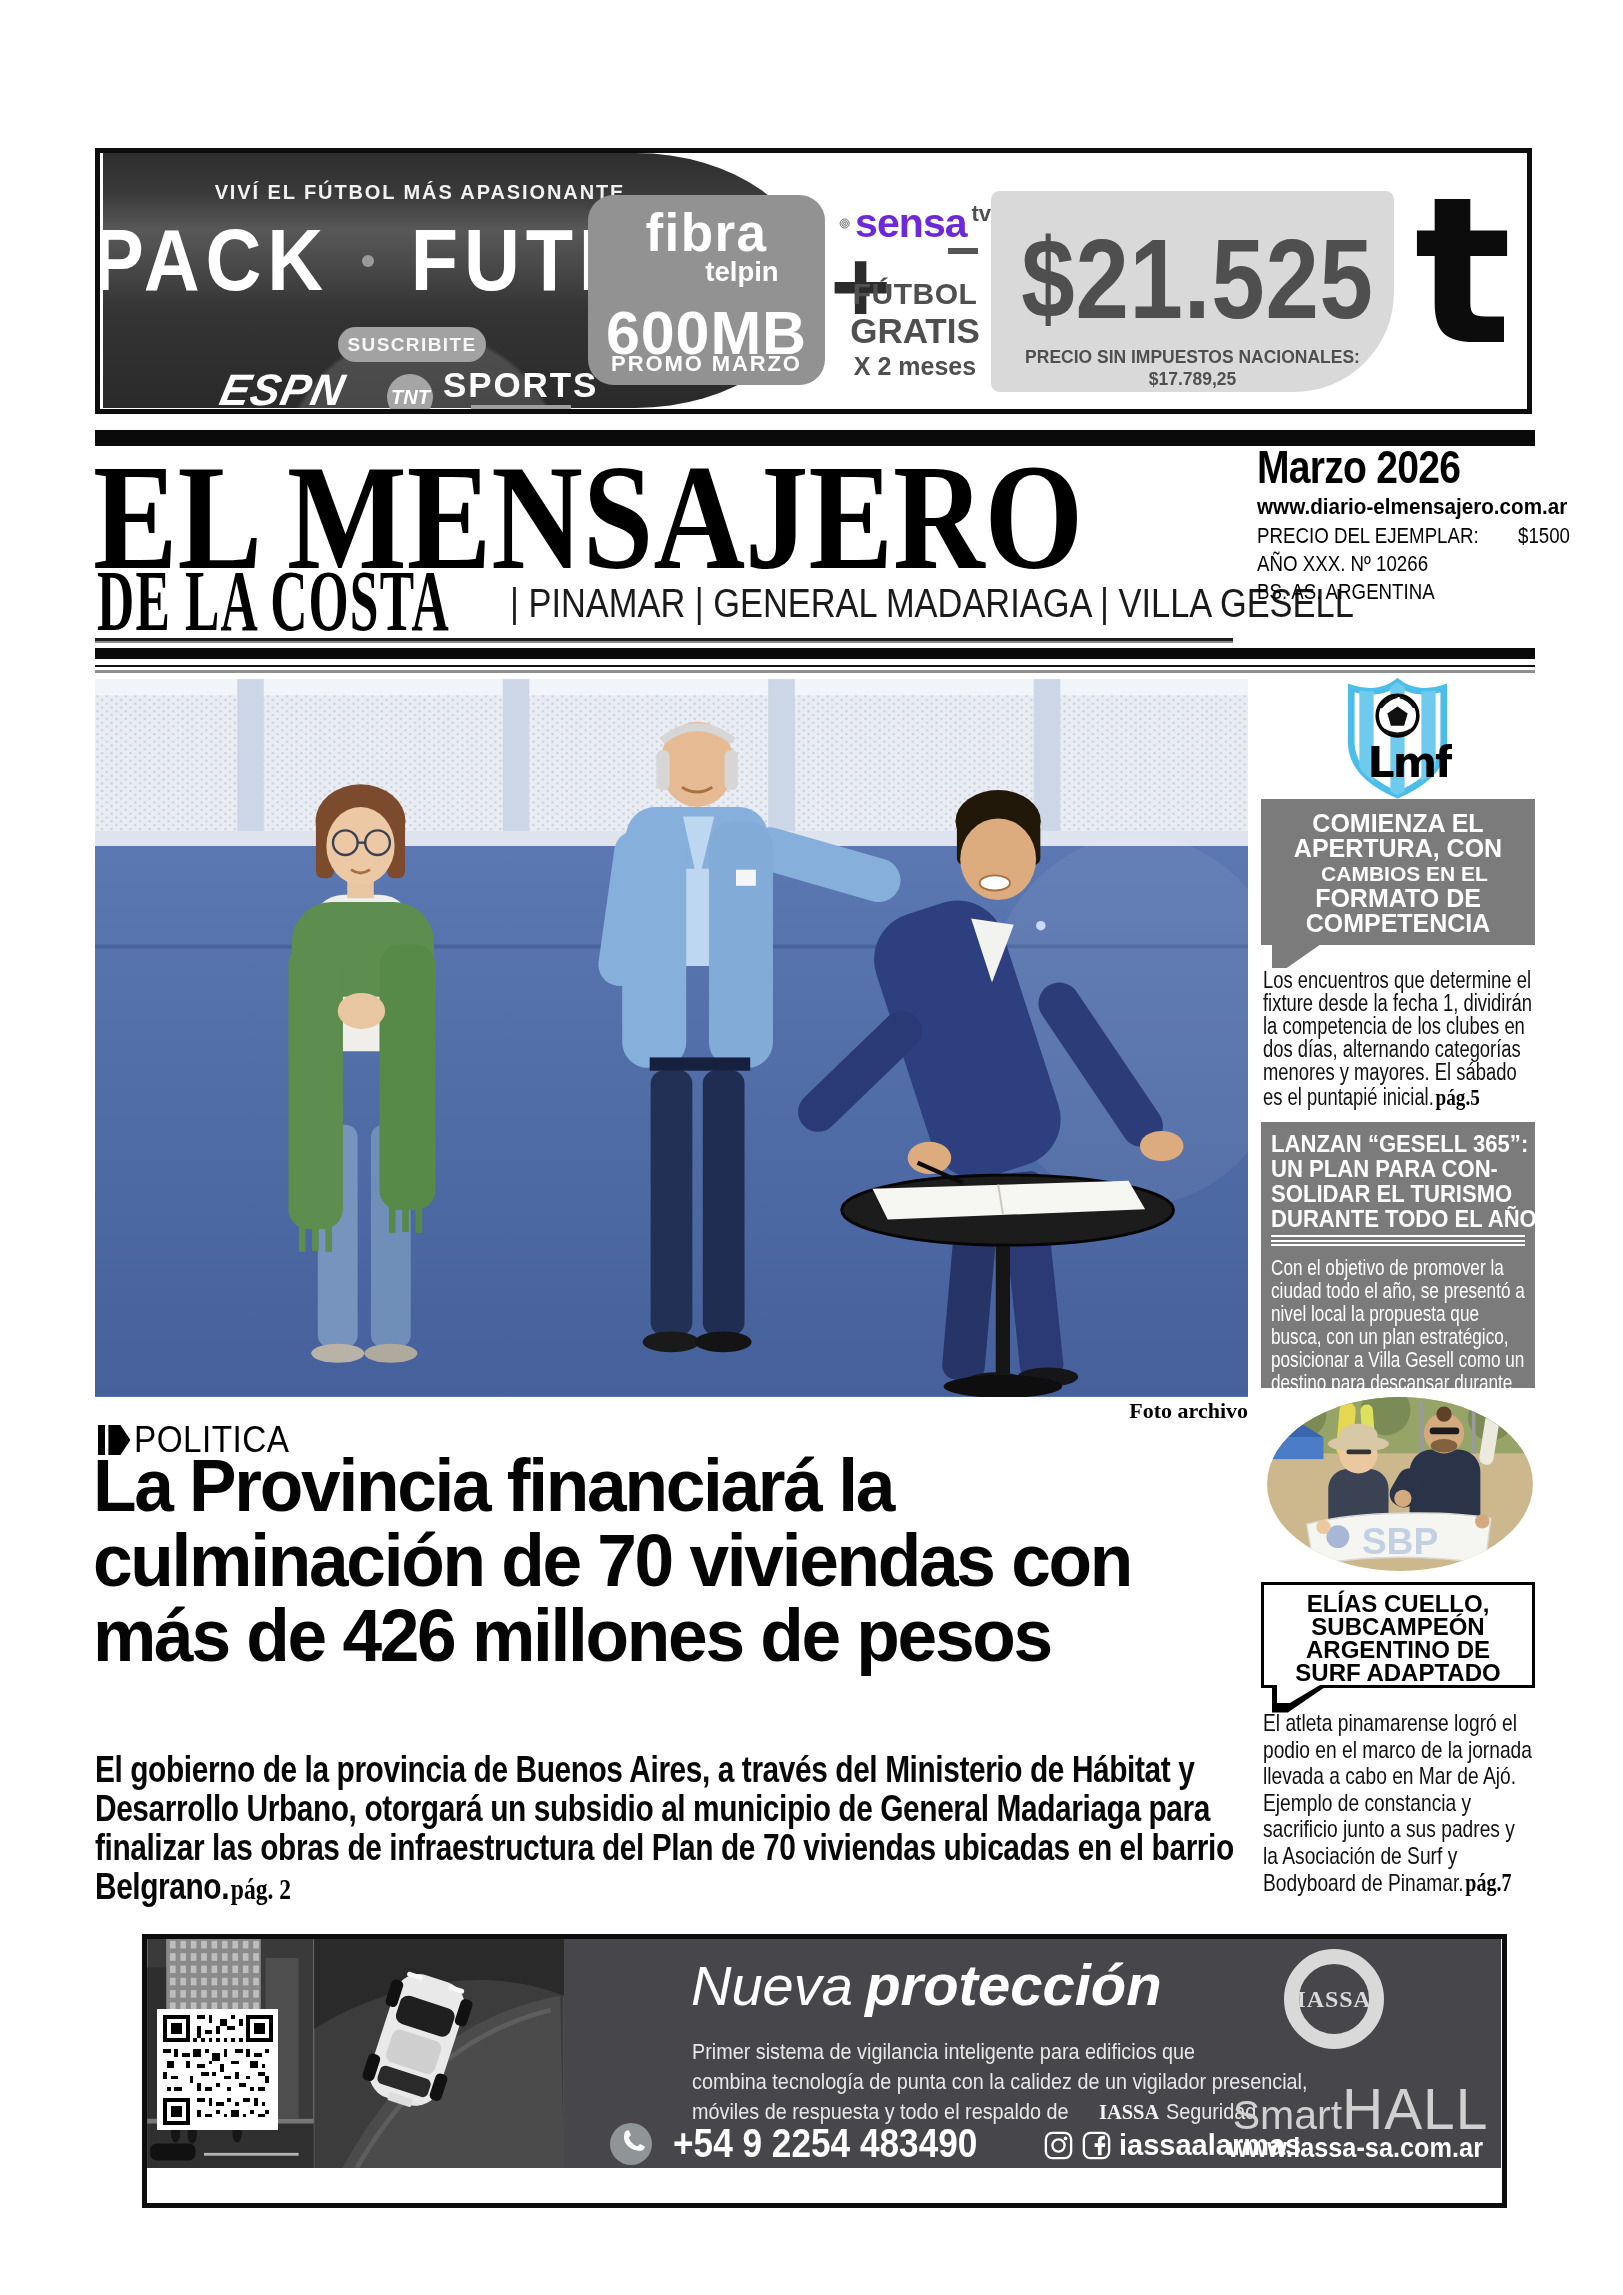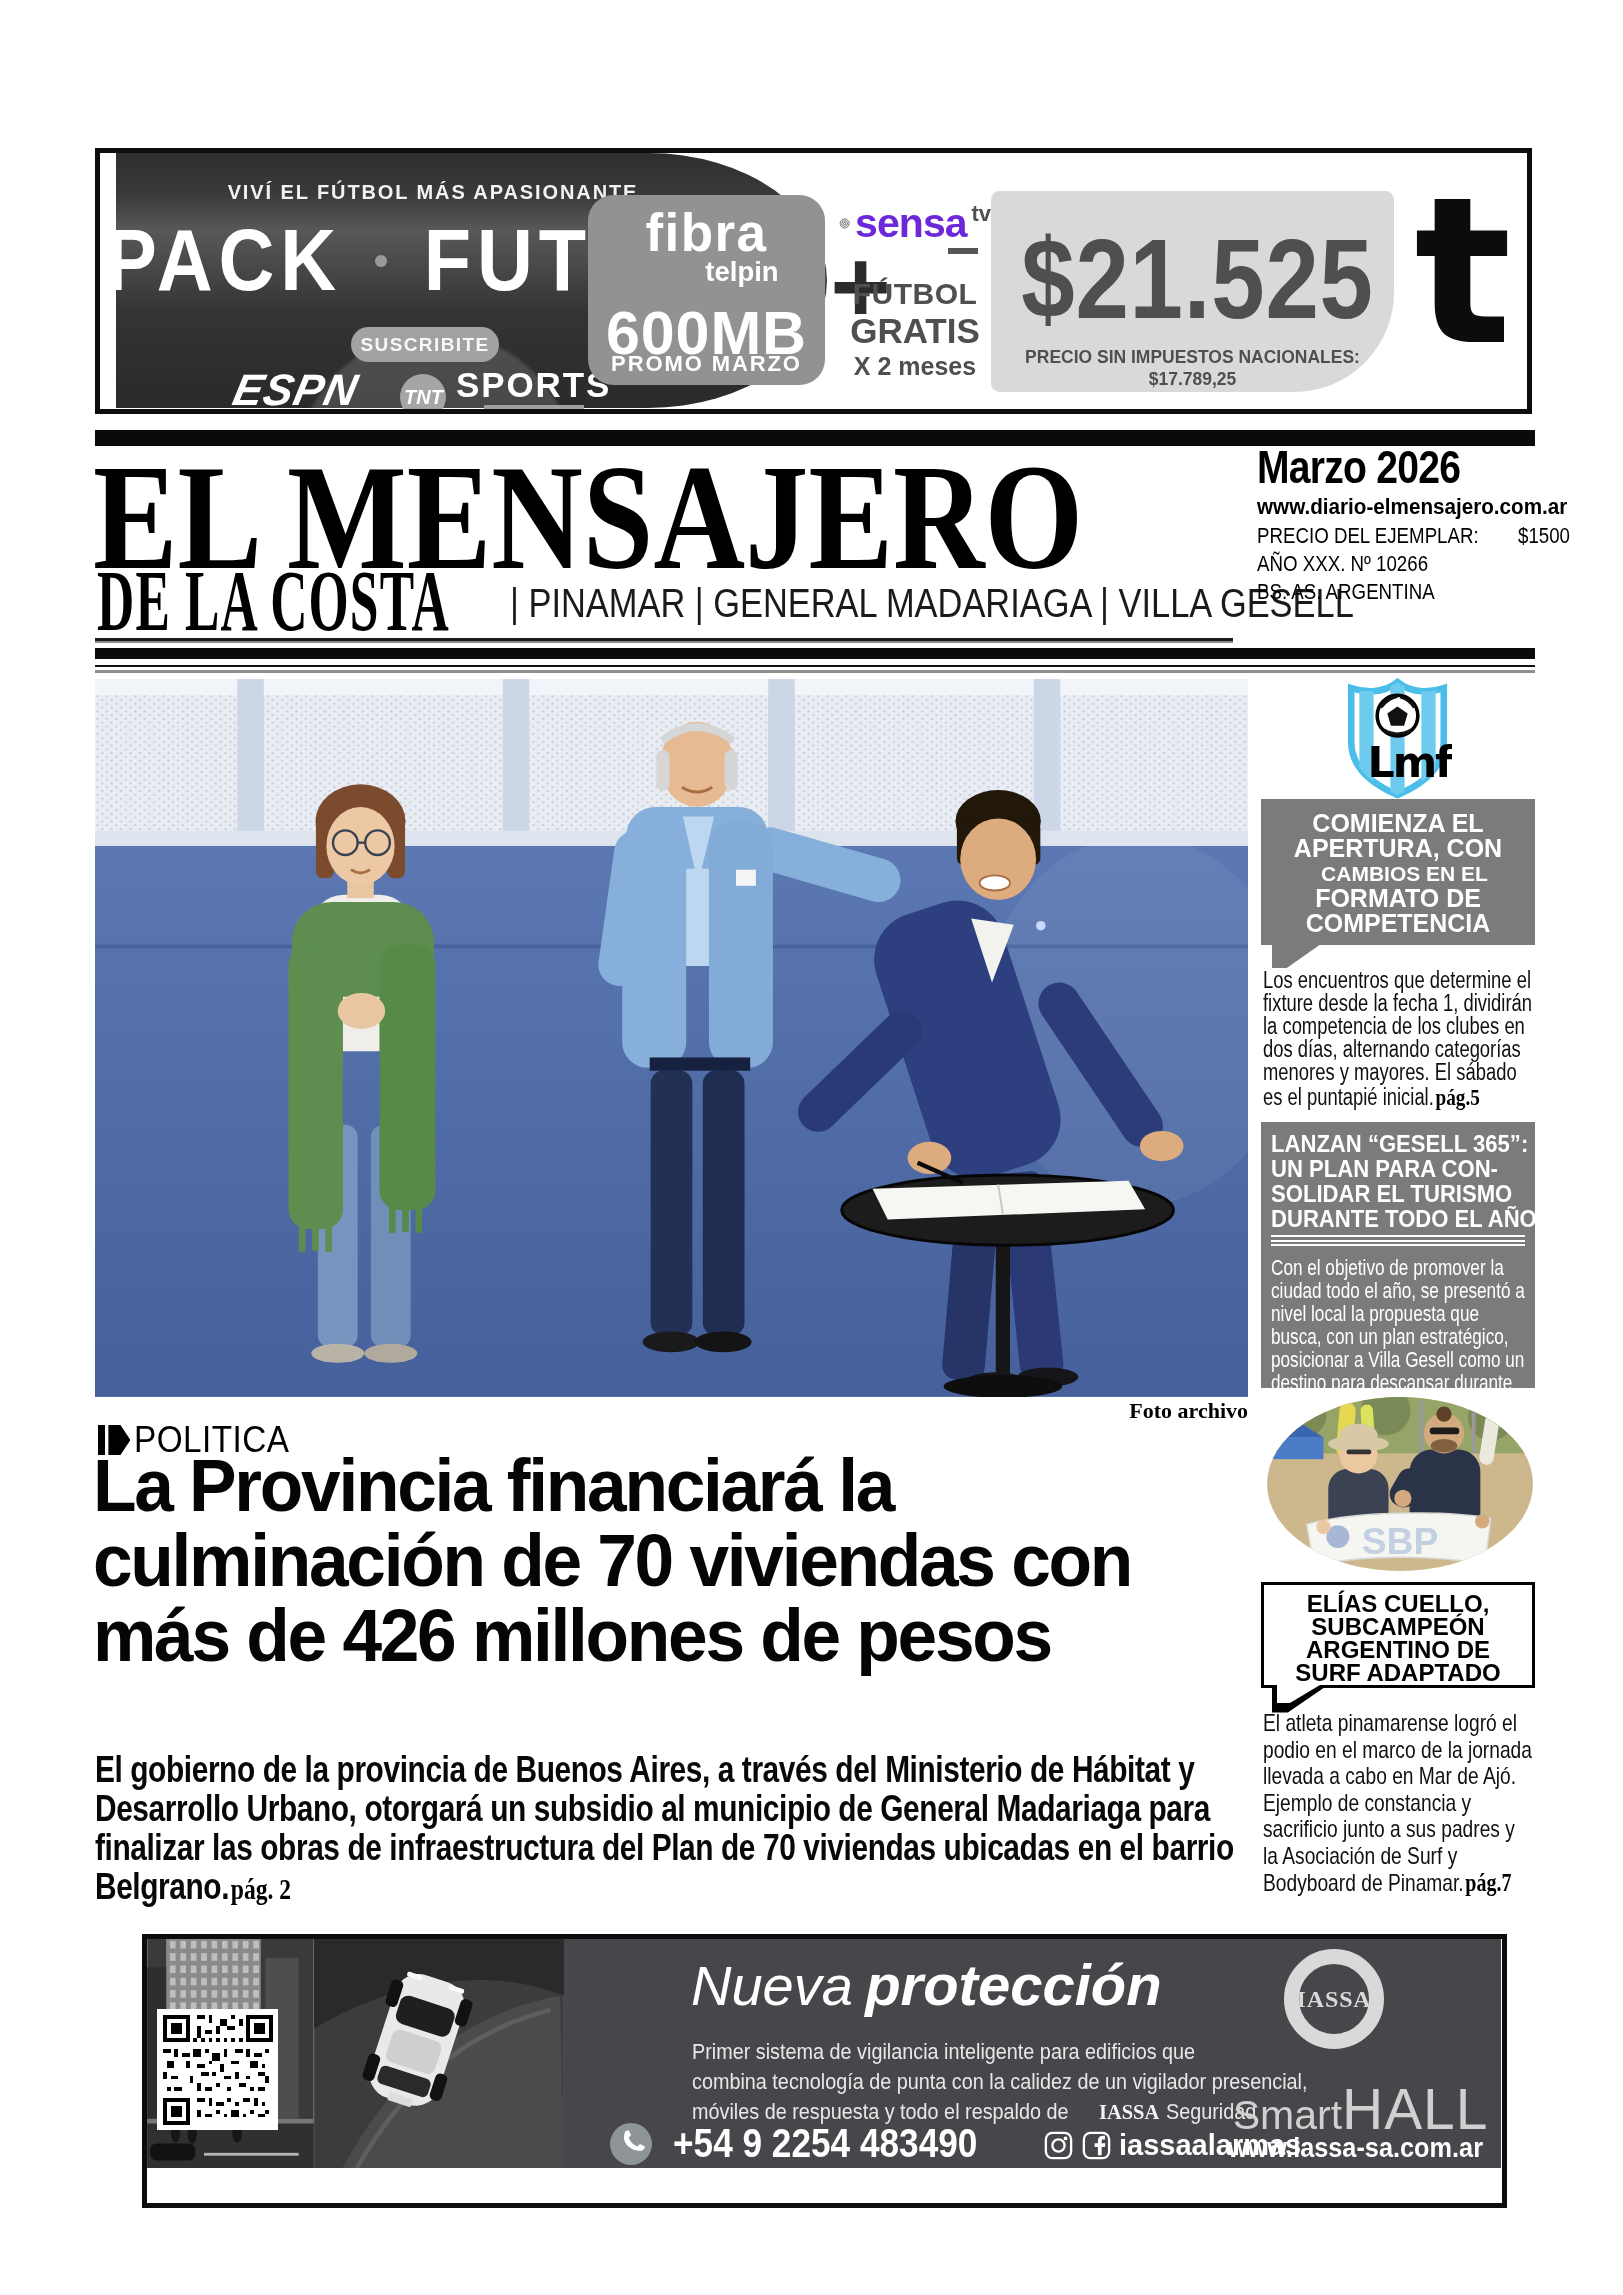"VIVÍ EL FÚTBOL MÁS APASIONANTE" #stadium { left: 16px -> 3px }
